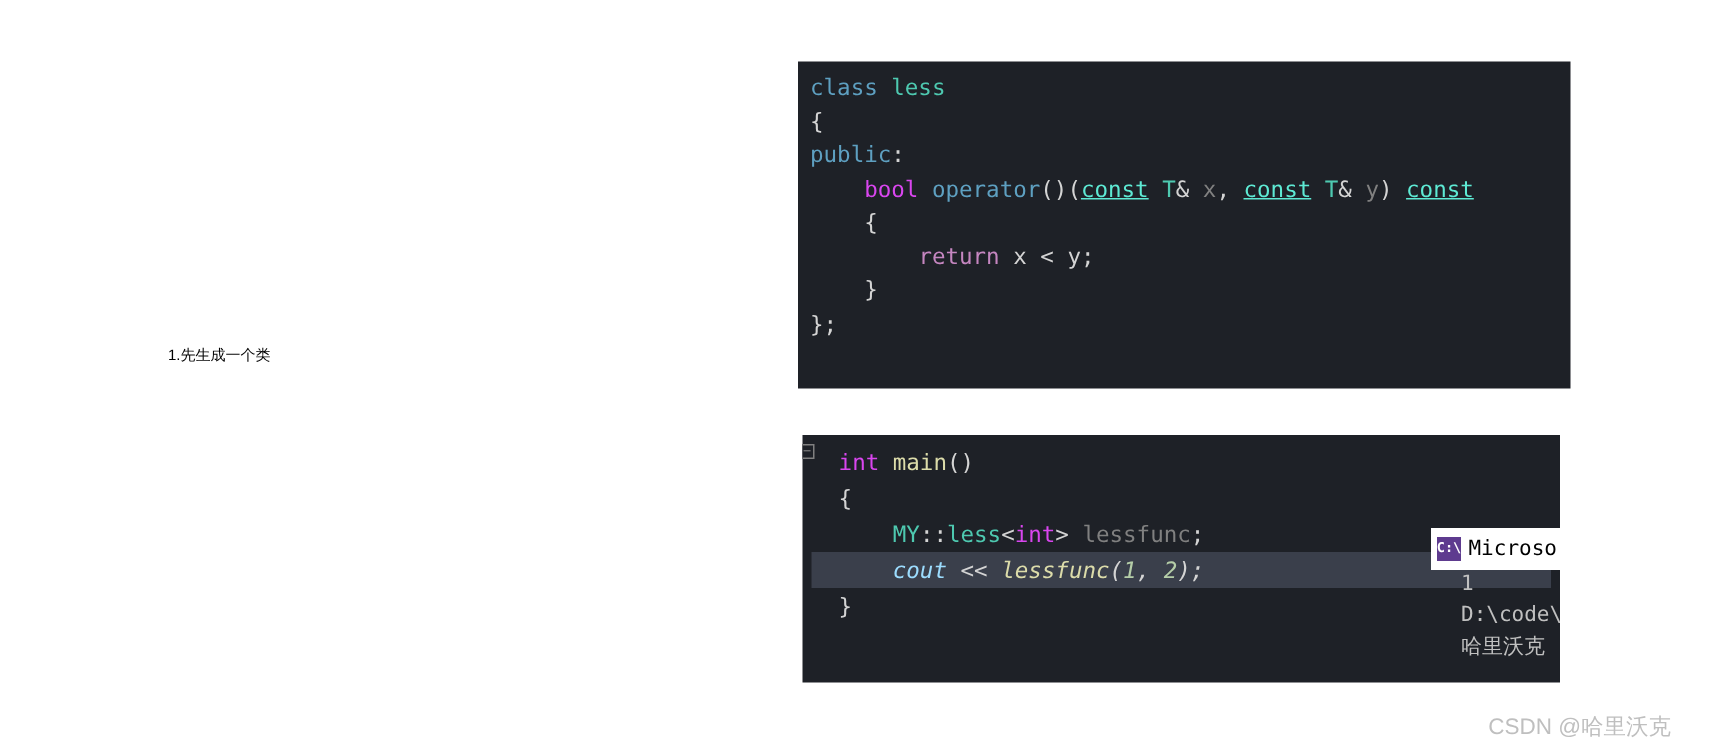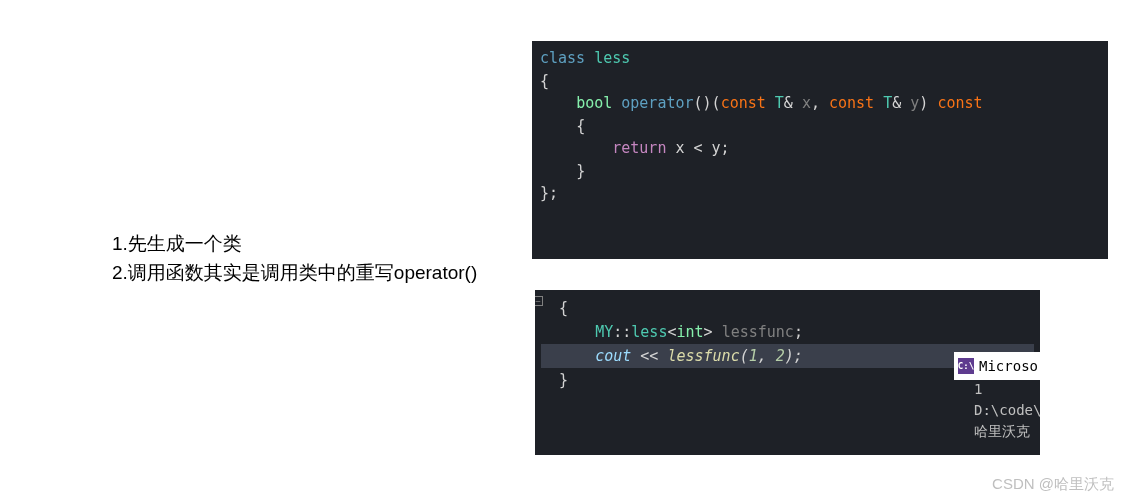"class less" .code-block-1 { width: 576px -> 515px }
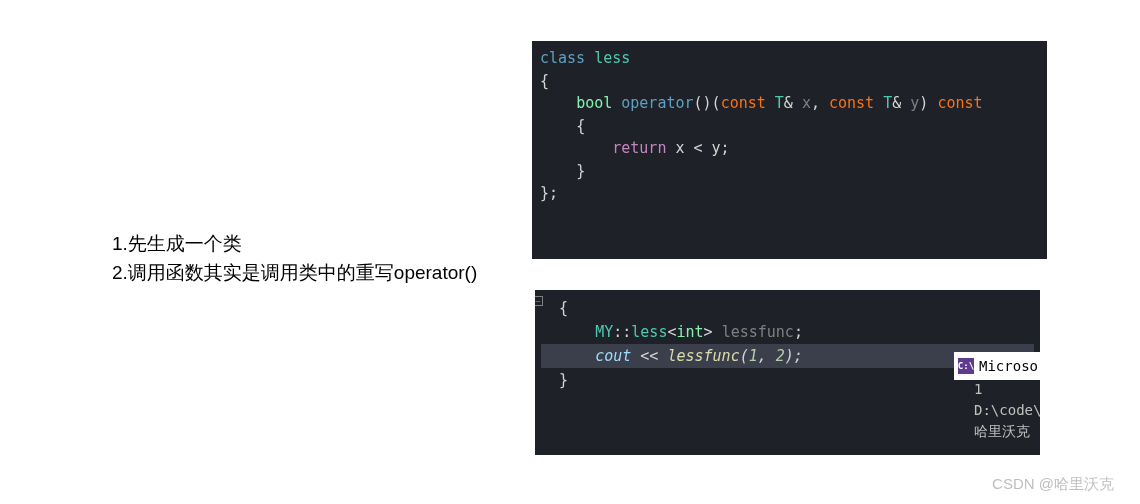"public:" span.code-line { html: none -> <span><span>public</span><span>:</span></span> }
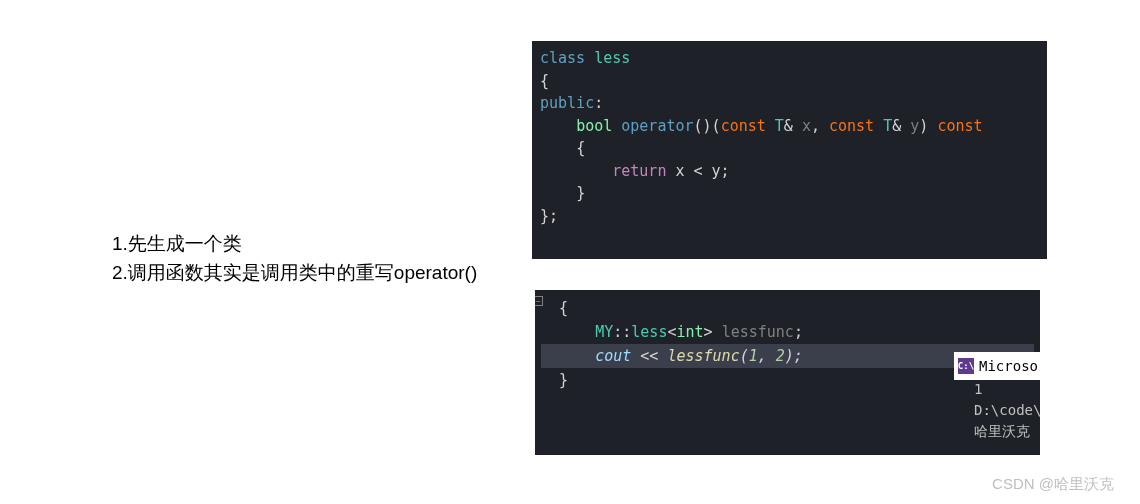"bool" .kw-type { color: #86efac -> #d946ef }
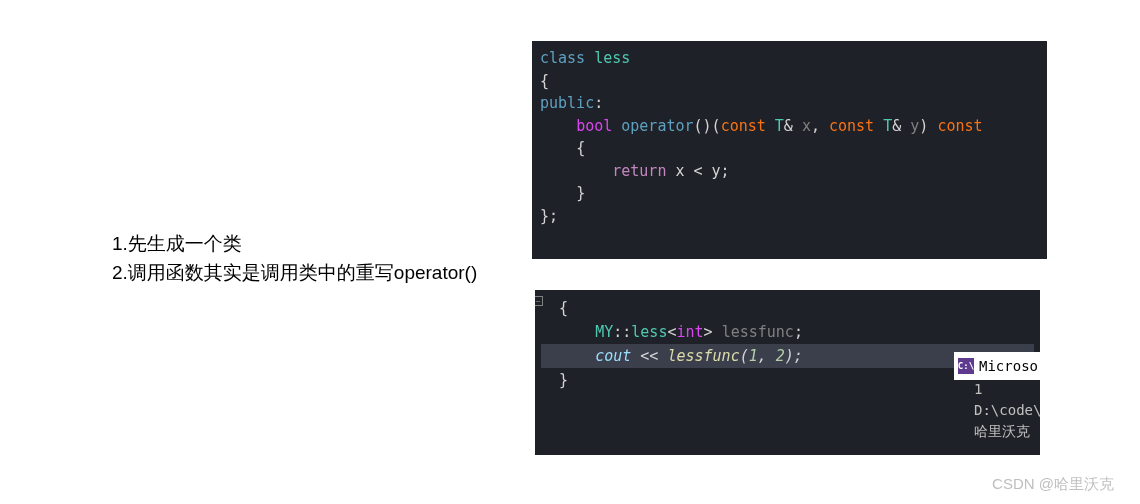"const" .kw-const { color: #f97316 -> #5eead4; text-decoration: none -> underline }
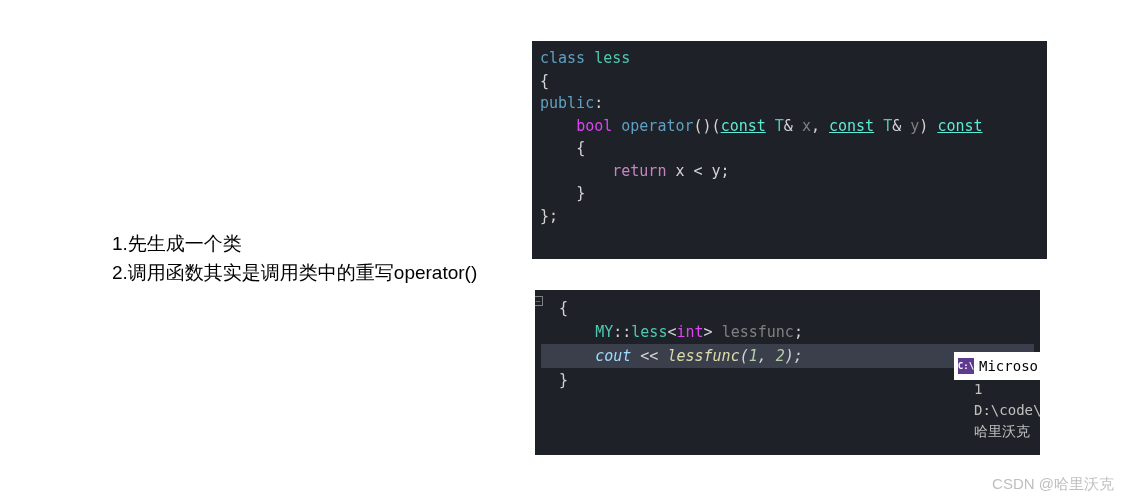"1.先生成一个类" .left-text { font-size: 19px -> 10px; text-align: none -> center }
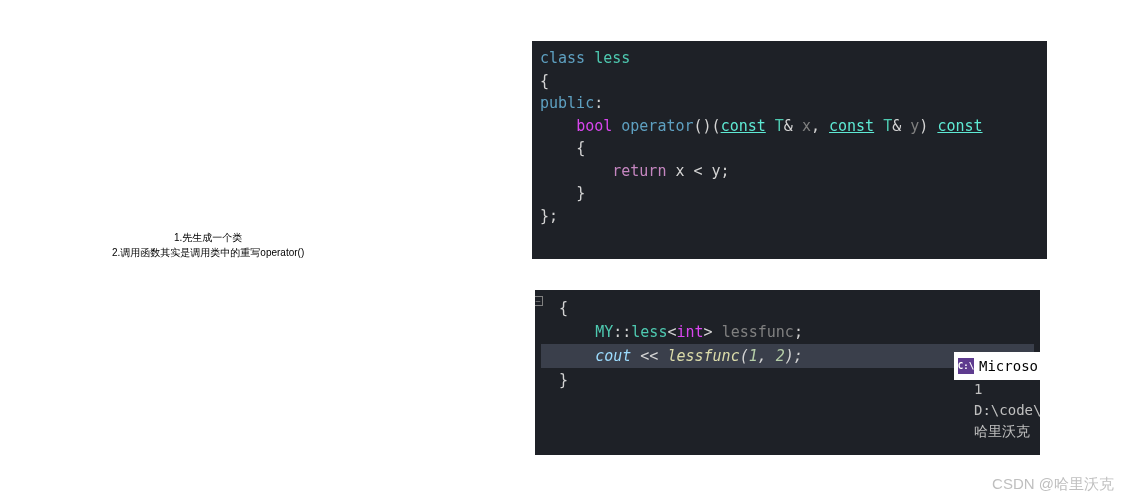"2.调用函数其实是调用类中的重写operator()" div { html: <div>2.调用函数其实是调用类中的重写operator()</div> -> none }
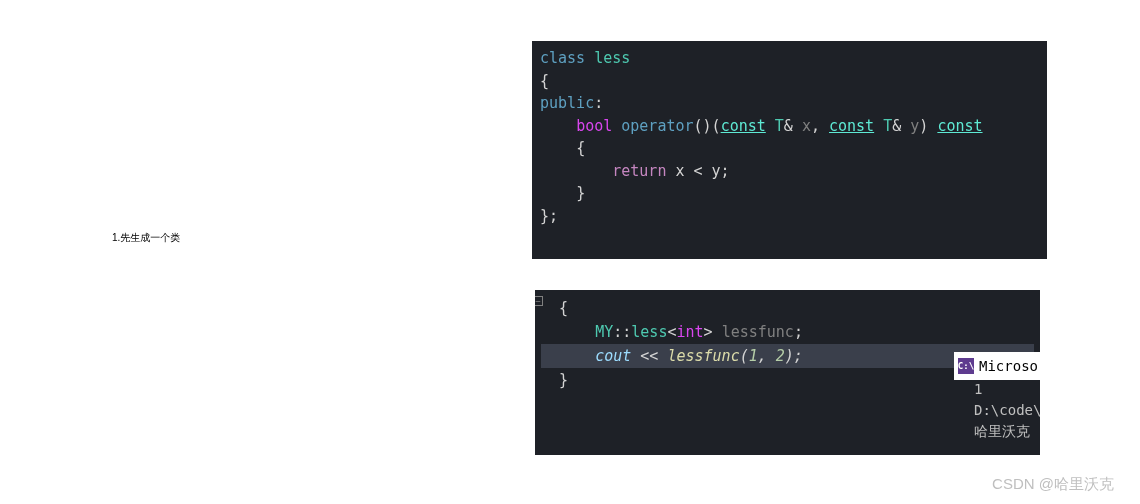"int main()" span.code-line { html: none -> <span><span> </span><span>int</span><span> main</span><span>()</span></span> }
